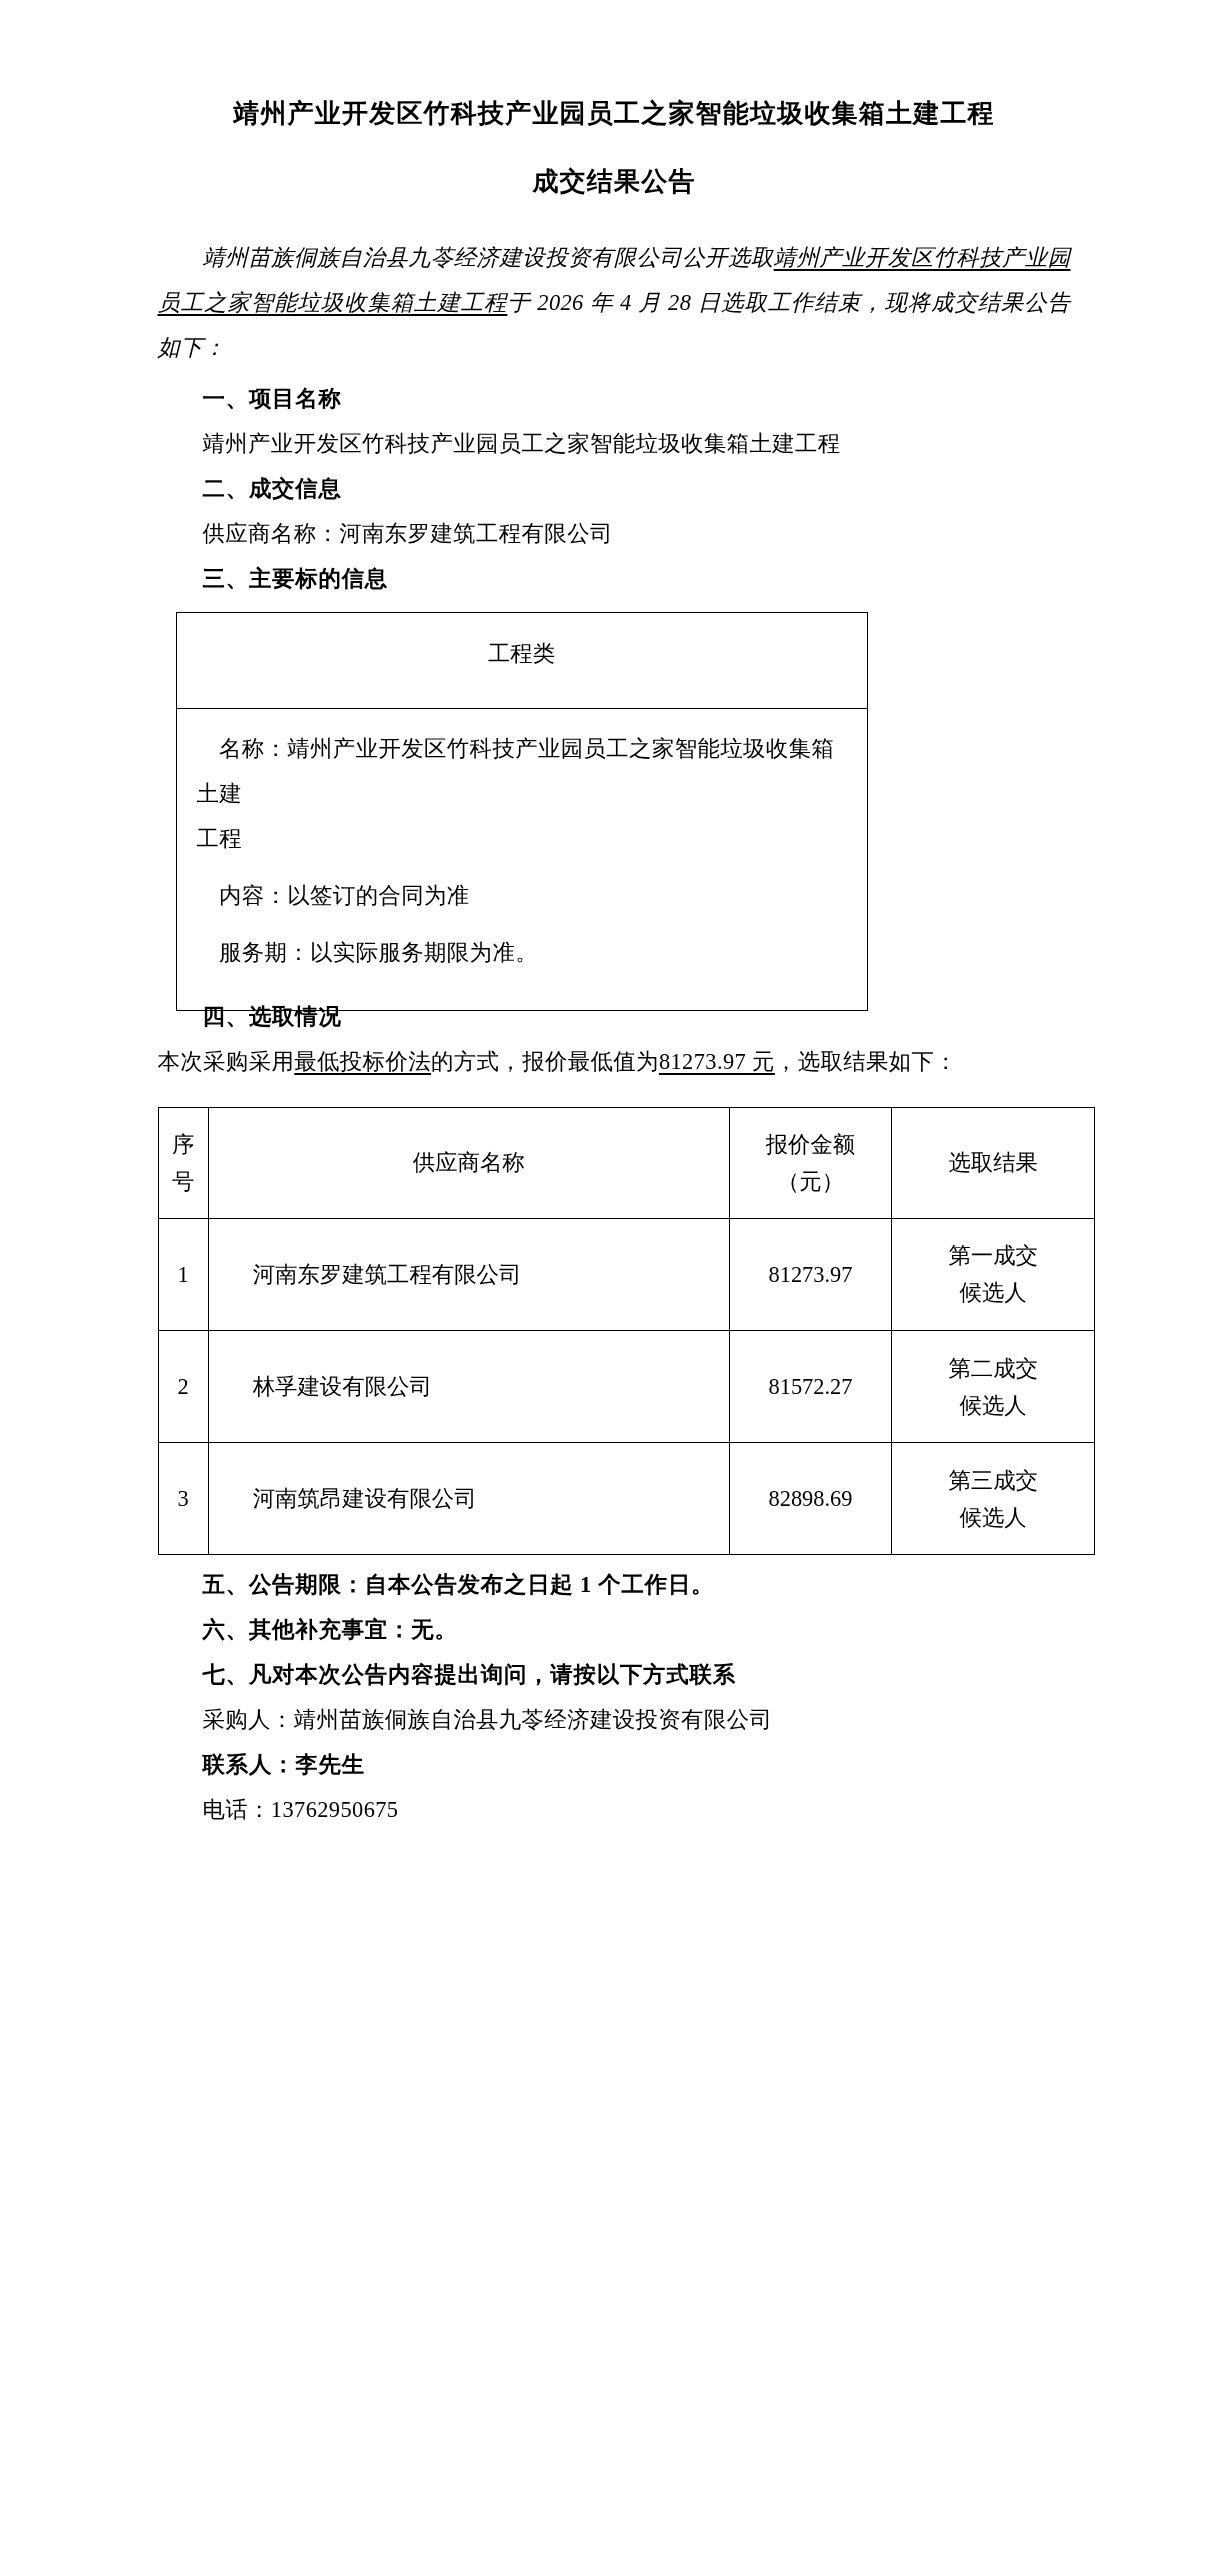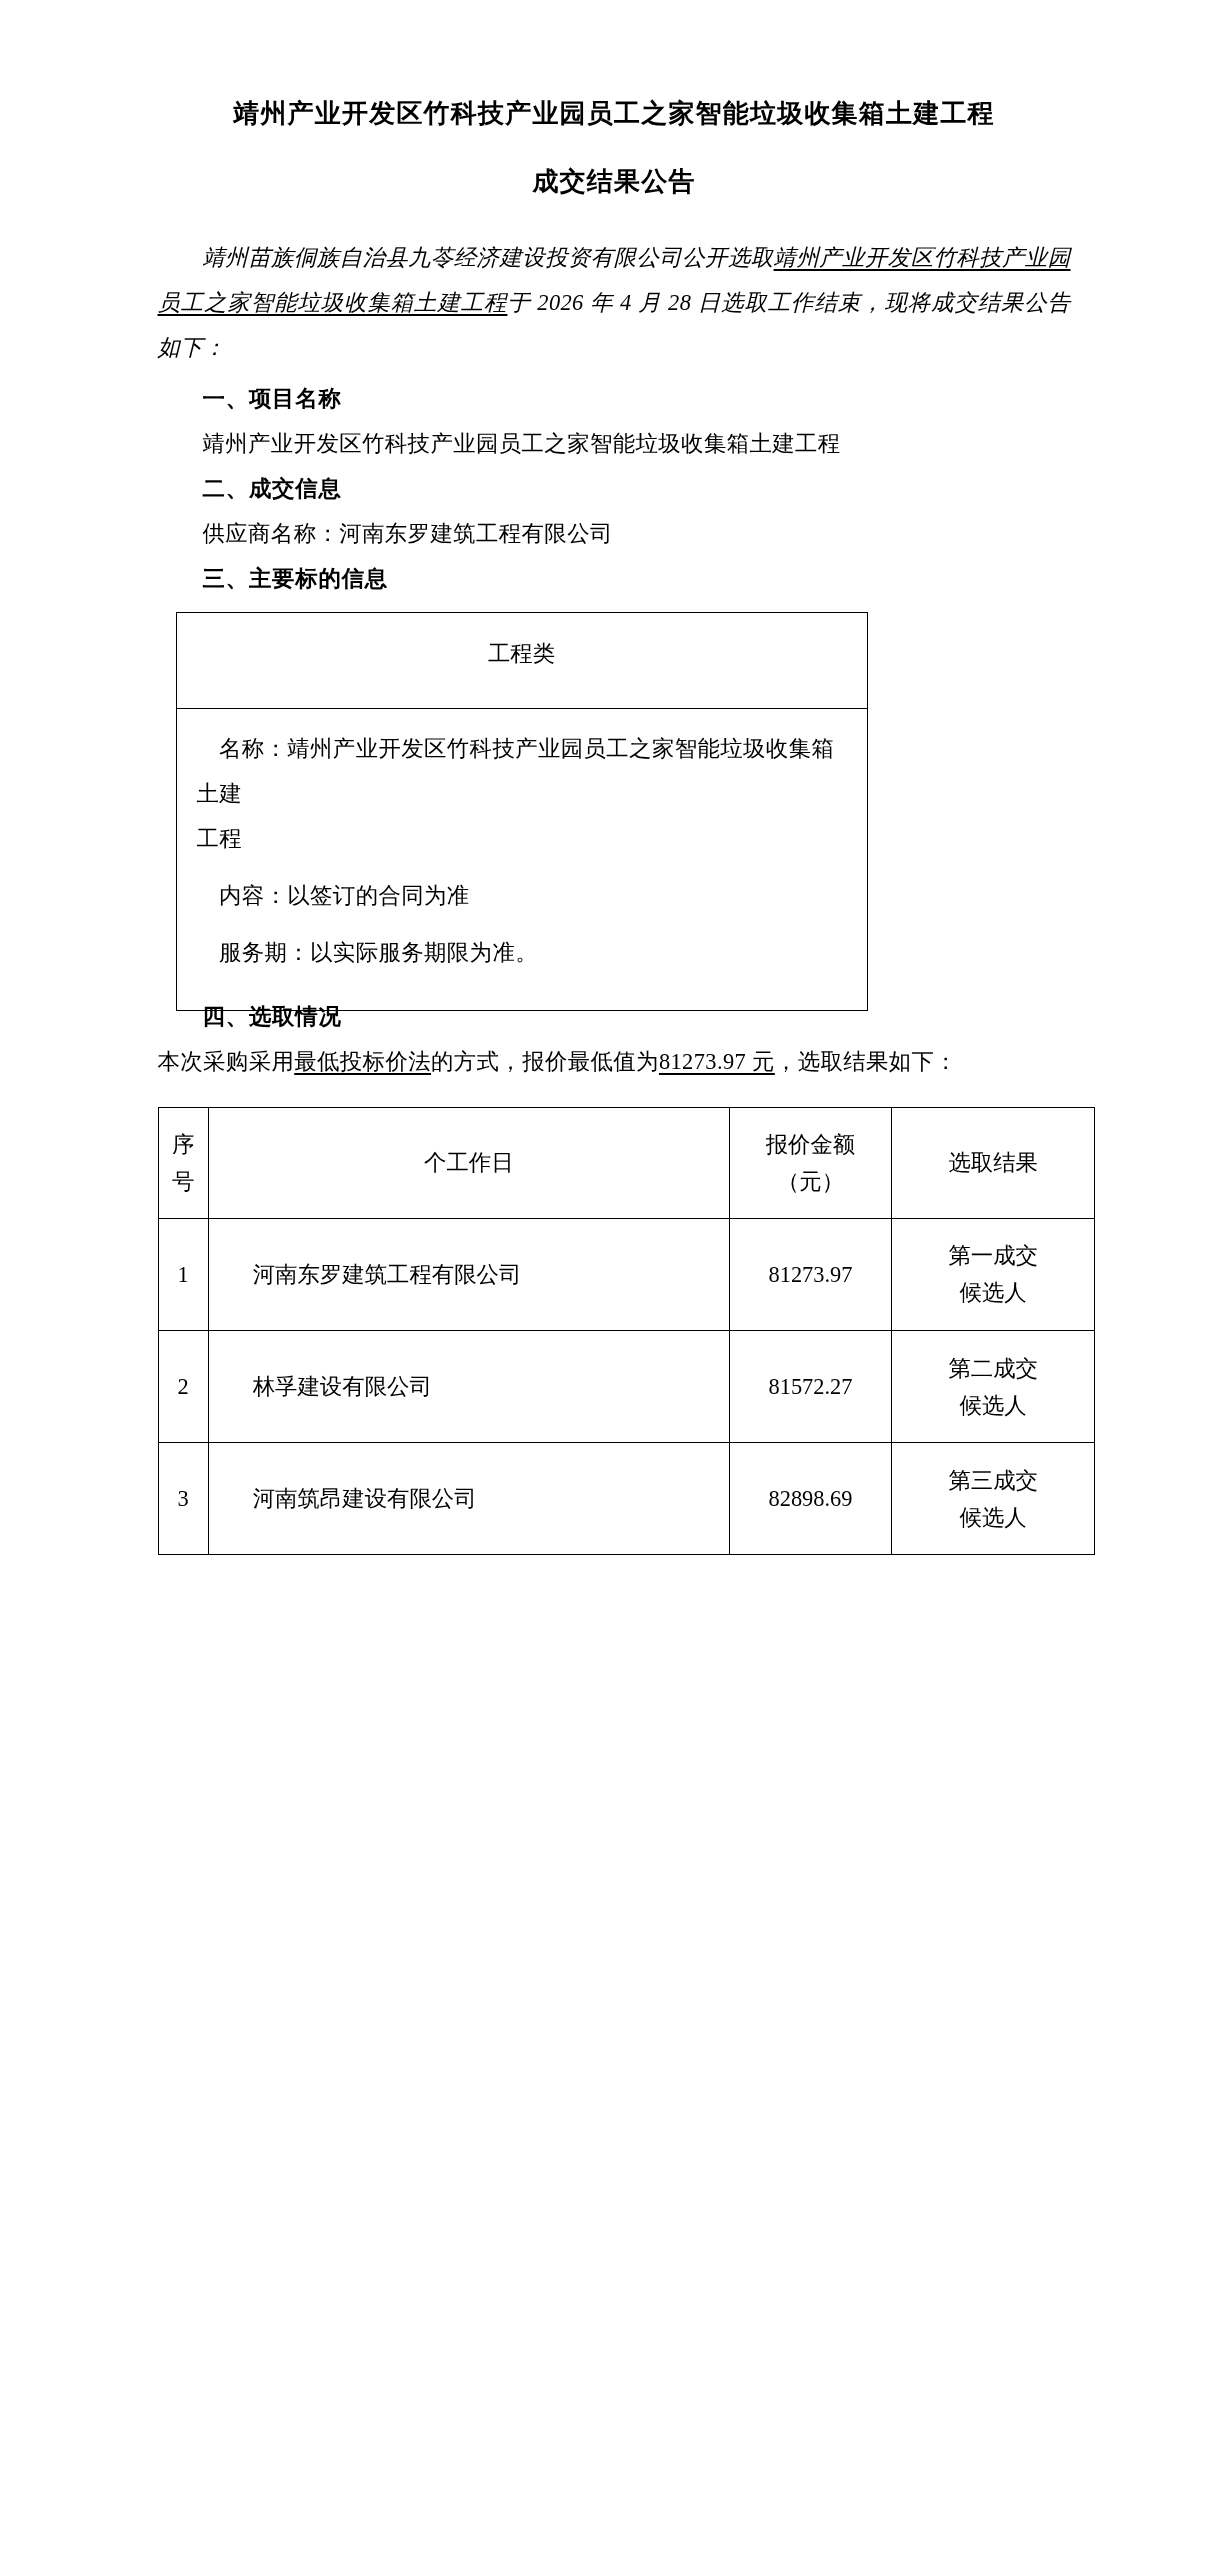"个工作日" th.c-name { text: 个工作日 -> 供应商名称 }
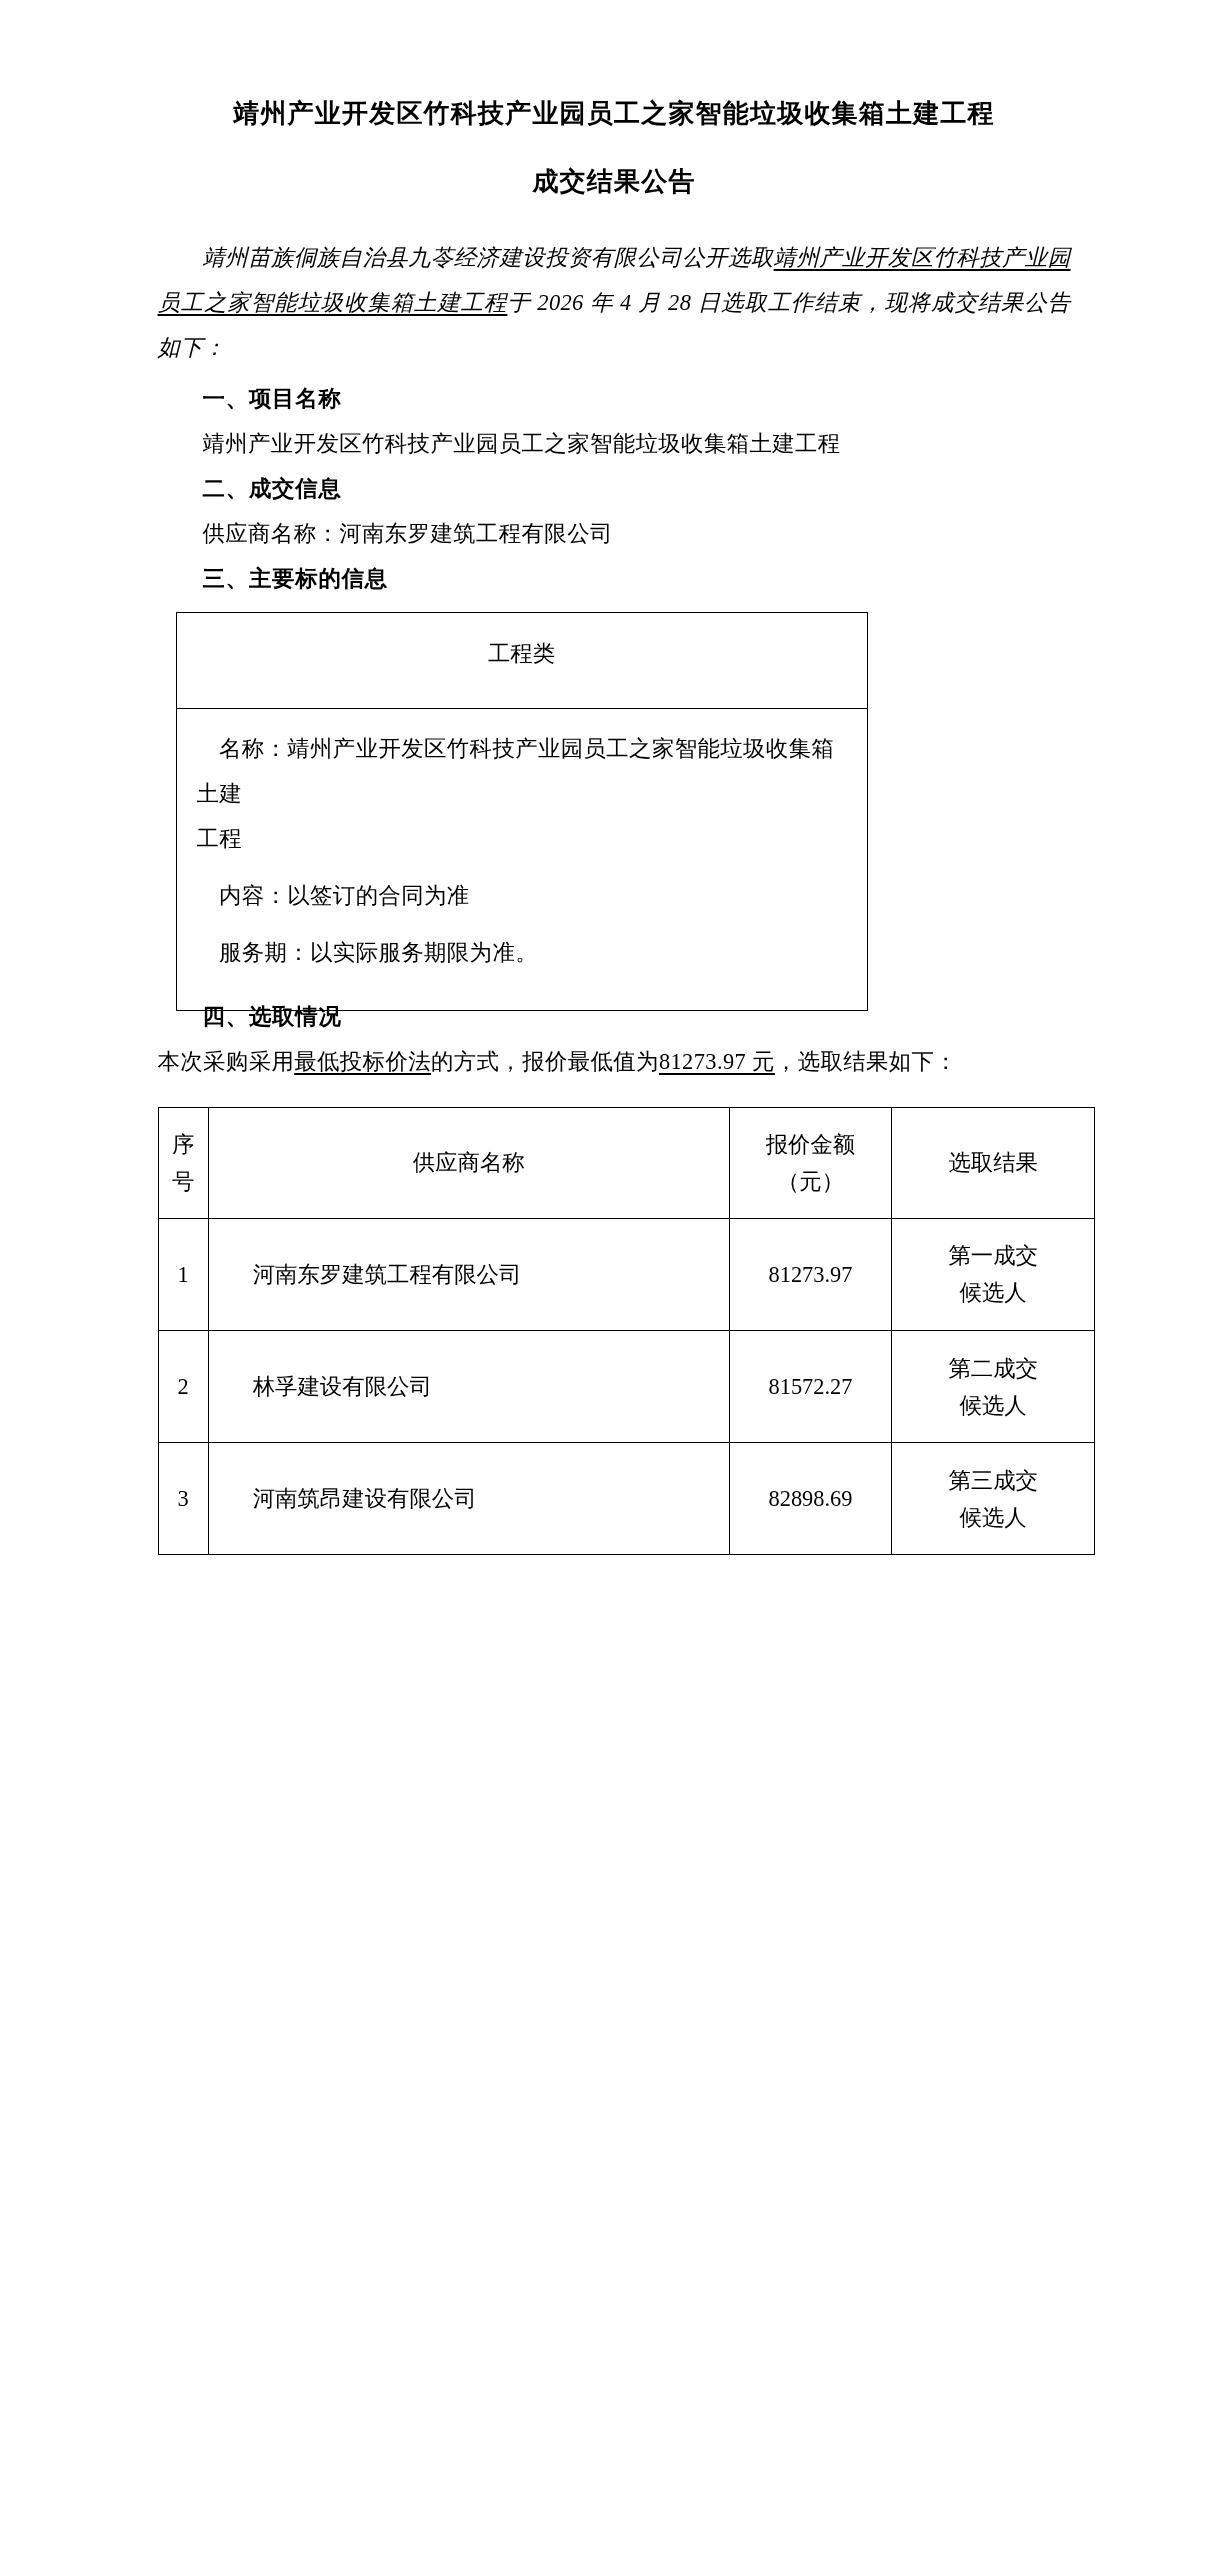"五、公告期限：自本公告发布之日起 1 个工作日。" div.footer-block { html: none -> <div> <p>五、公告期限：自本公告发布之日起 1 个工作日。</p> <p>六、其他补充事宜：无。</p> <p>七、凡对本次公告内容提出询问，请按以下方式联系</p> <p>采购人：靖州苗族侗族自治县九苓经济建设投资有限公司</p> <p>联系人：李先生</p> <p>电话：13762950675</p> </div> }
